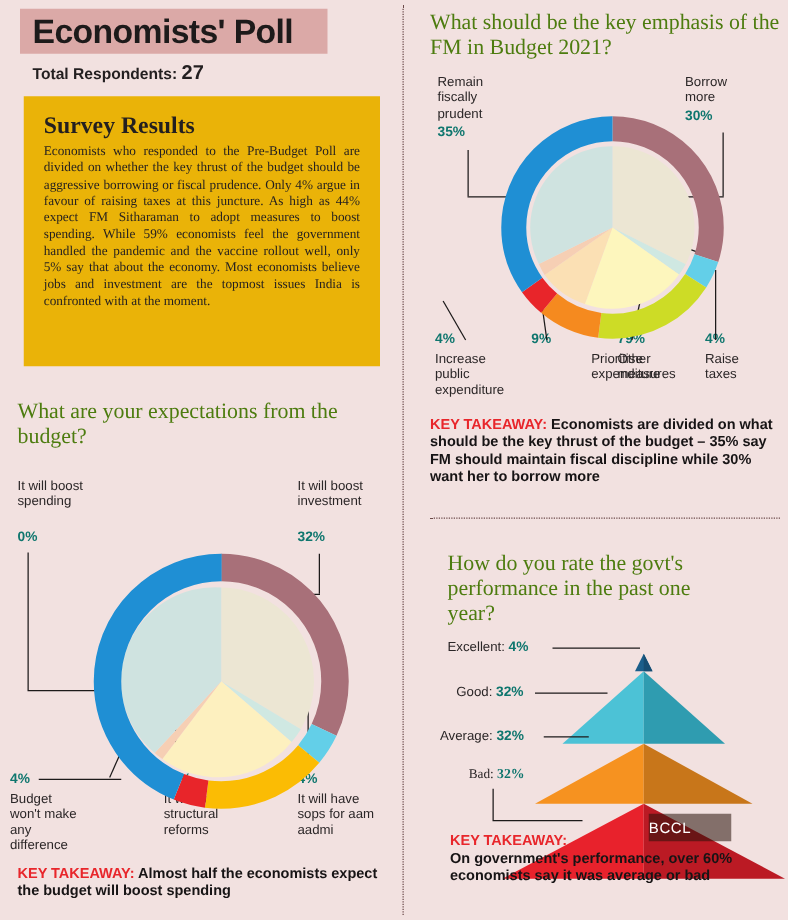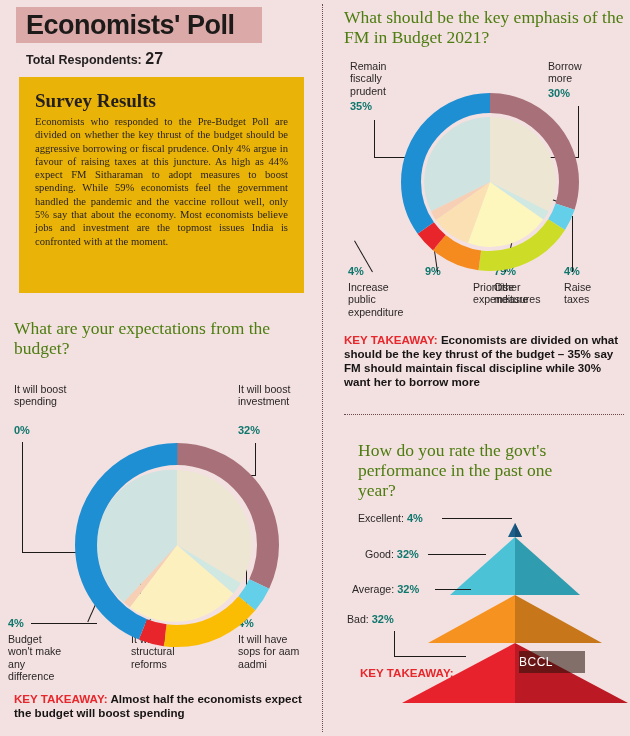"Bad: 32%" div.lbl { font-family: none -> Liberation Serif, serif; left: 347px -> 375px }
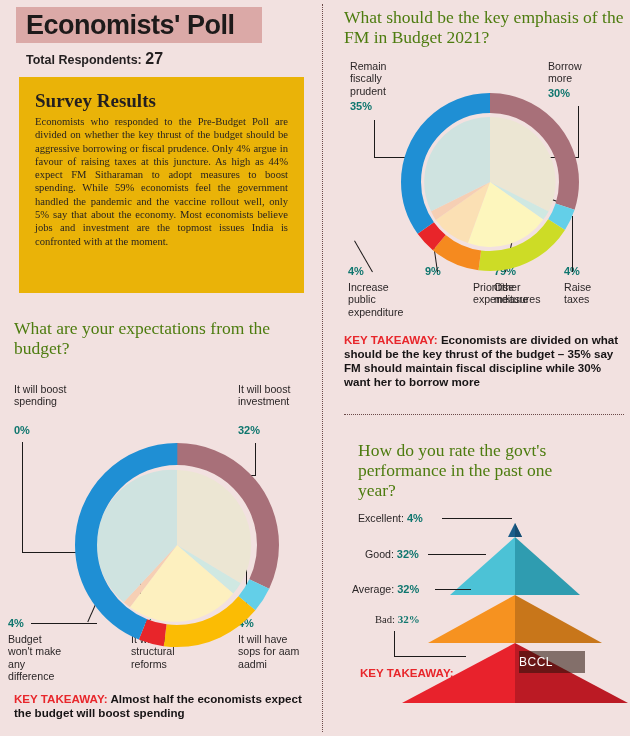"On government's performance, over 60%" div { html: none -> <div>On government's performance, over 60% economists say it was average or bad</div> }
